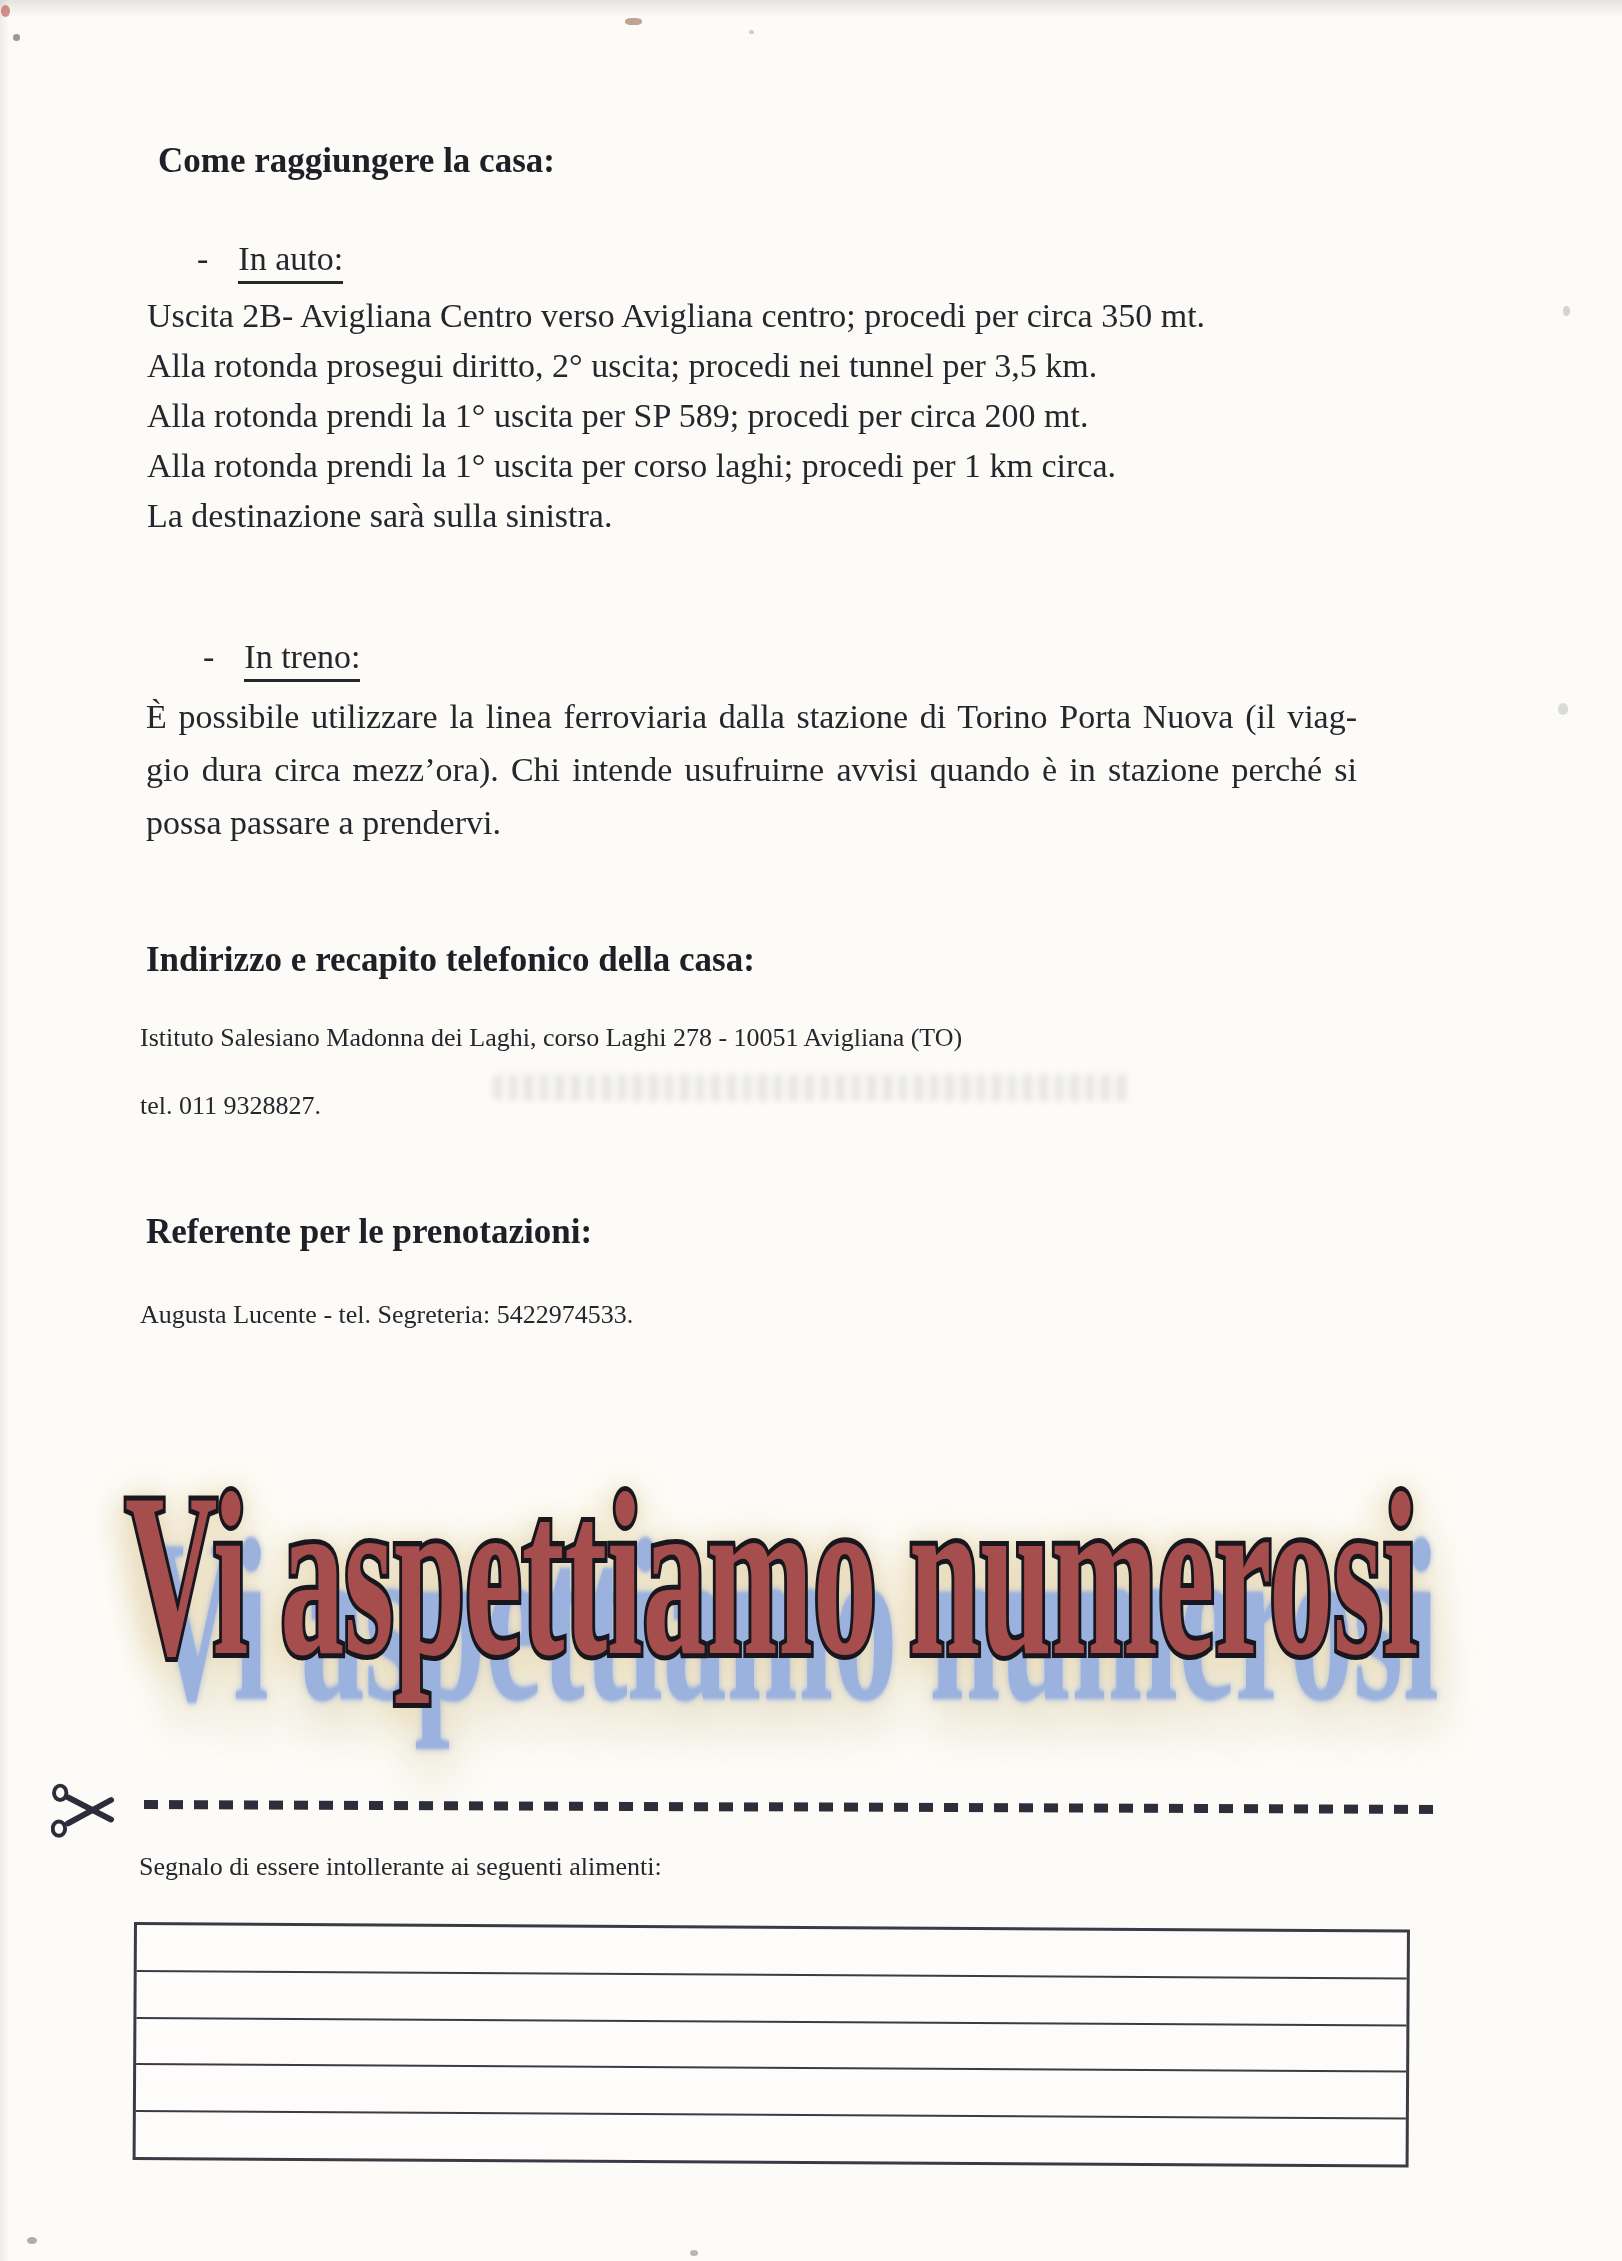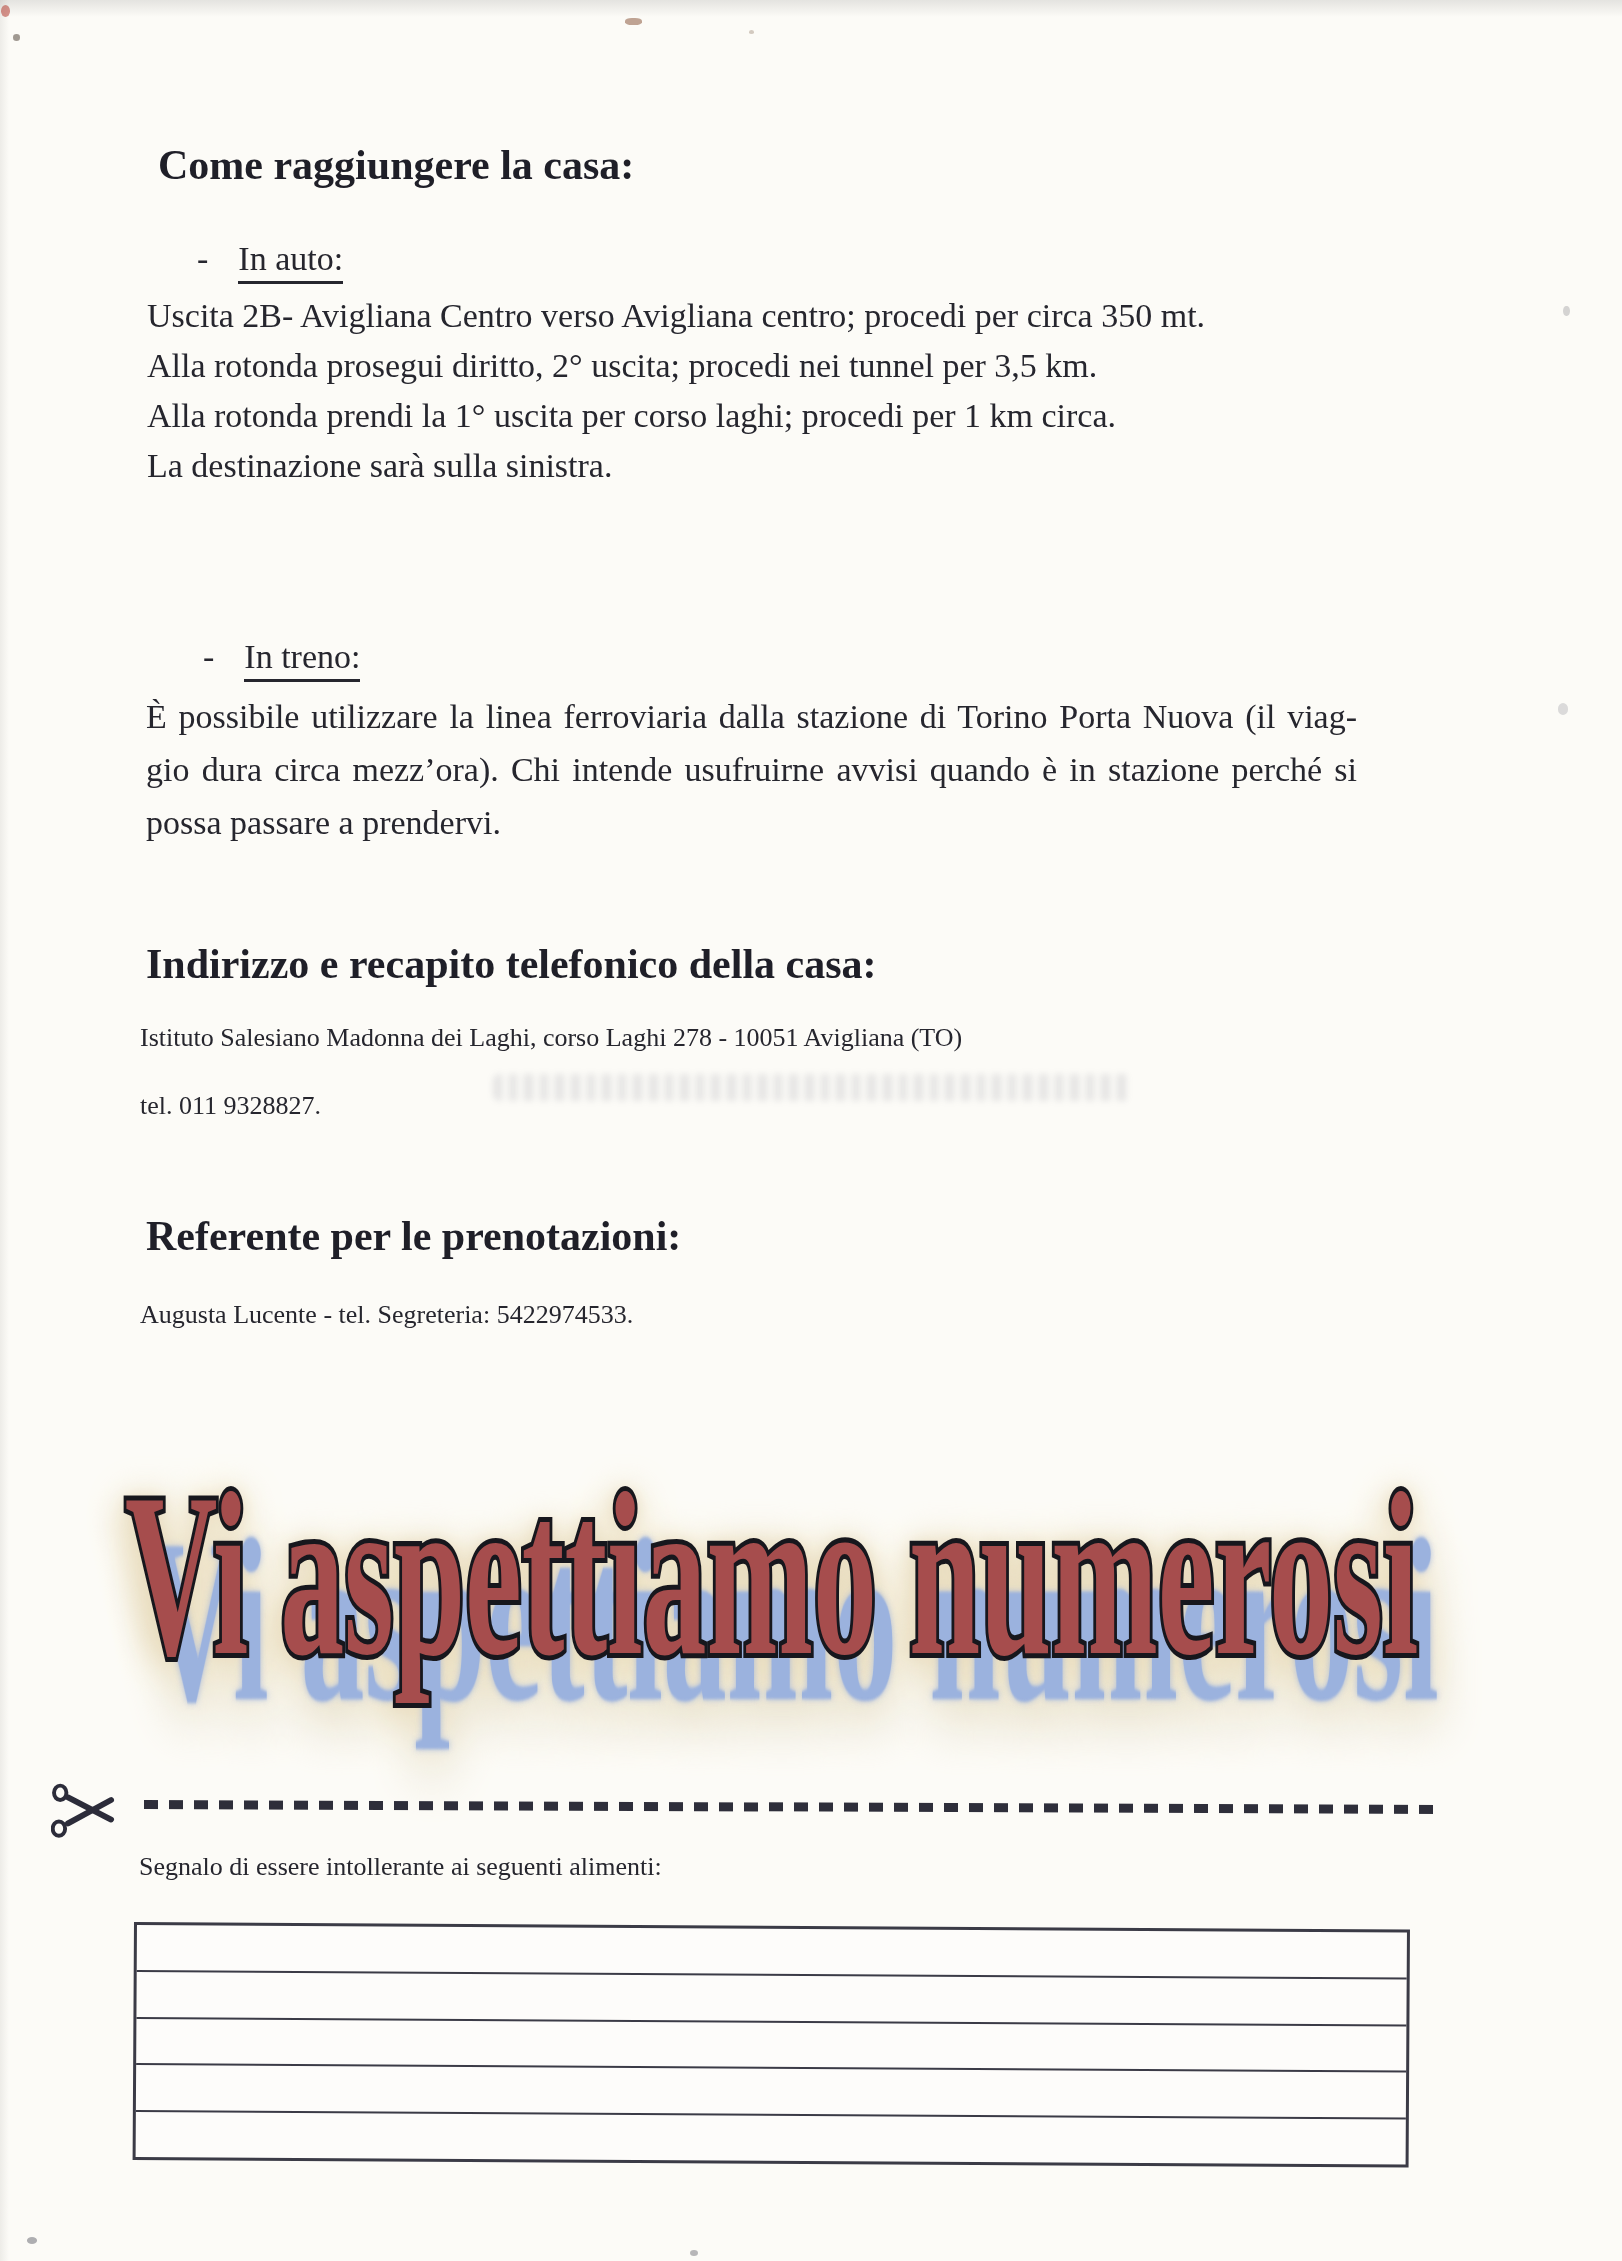"Come raggiungere la casa:" h1.doc-h { font-size: 42px -> 35px }
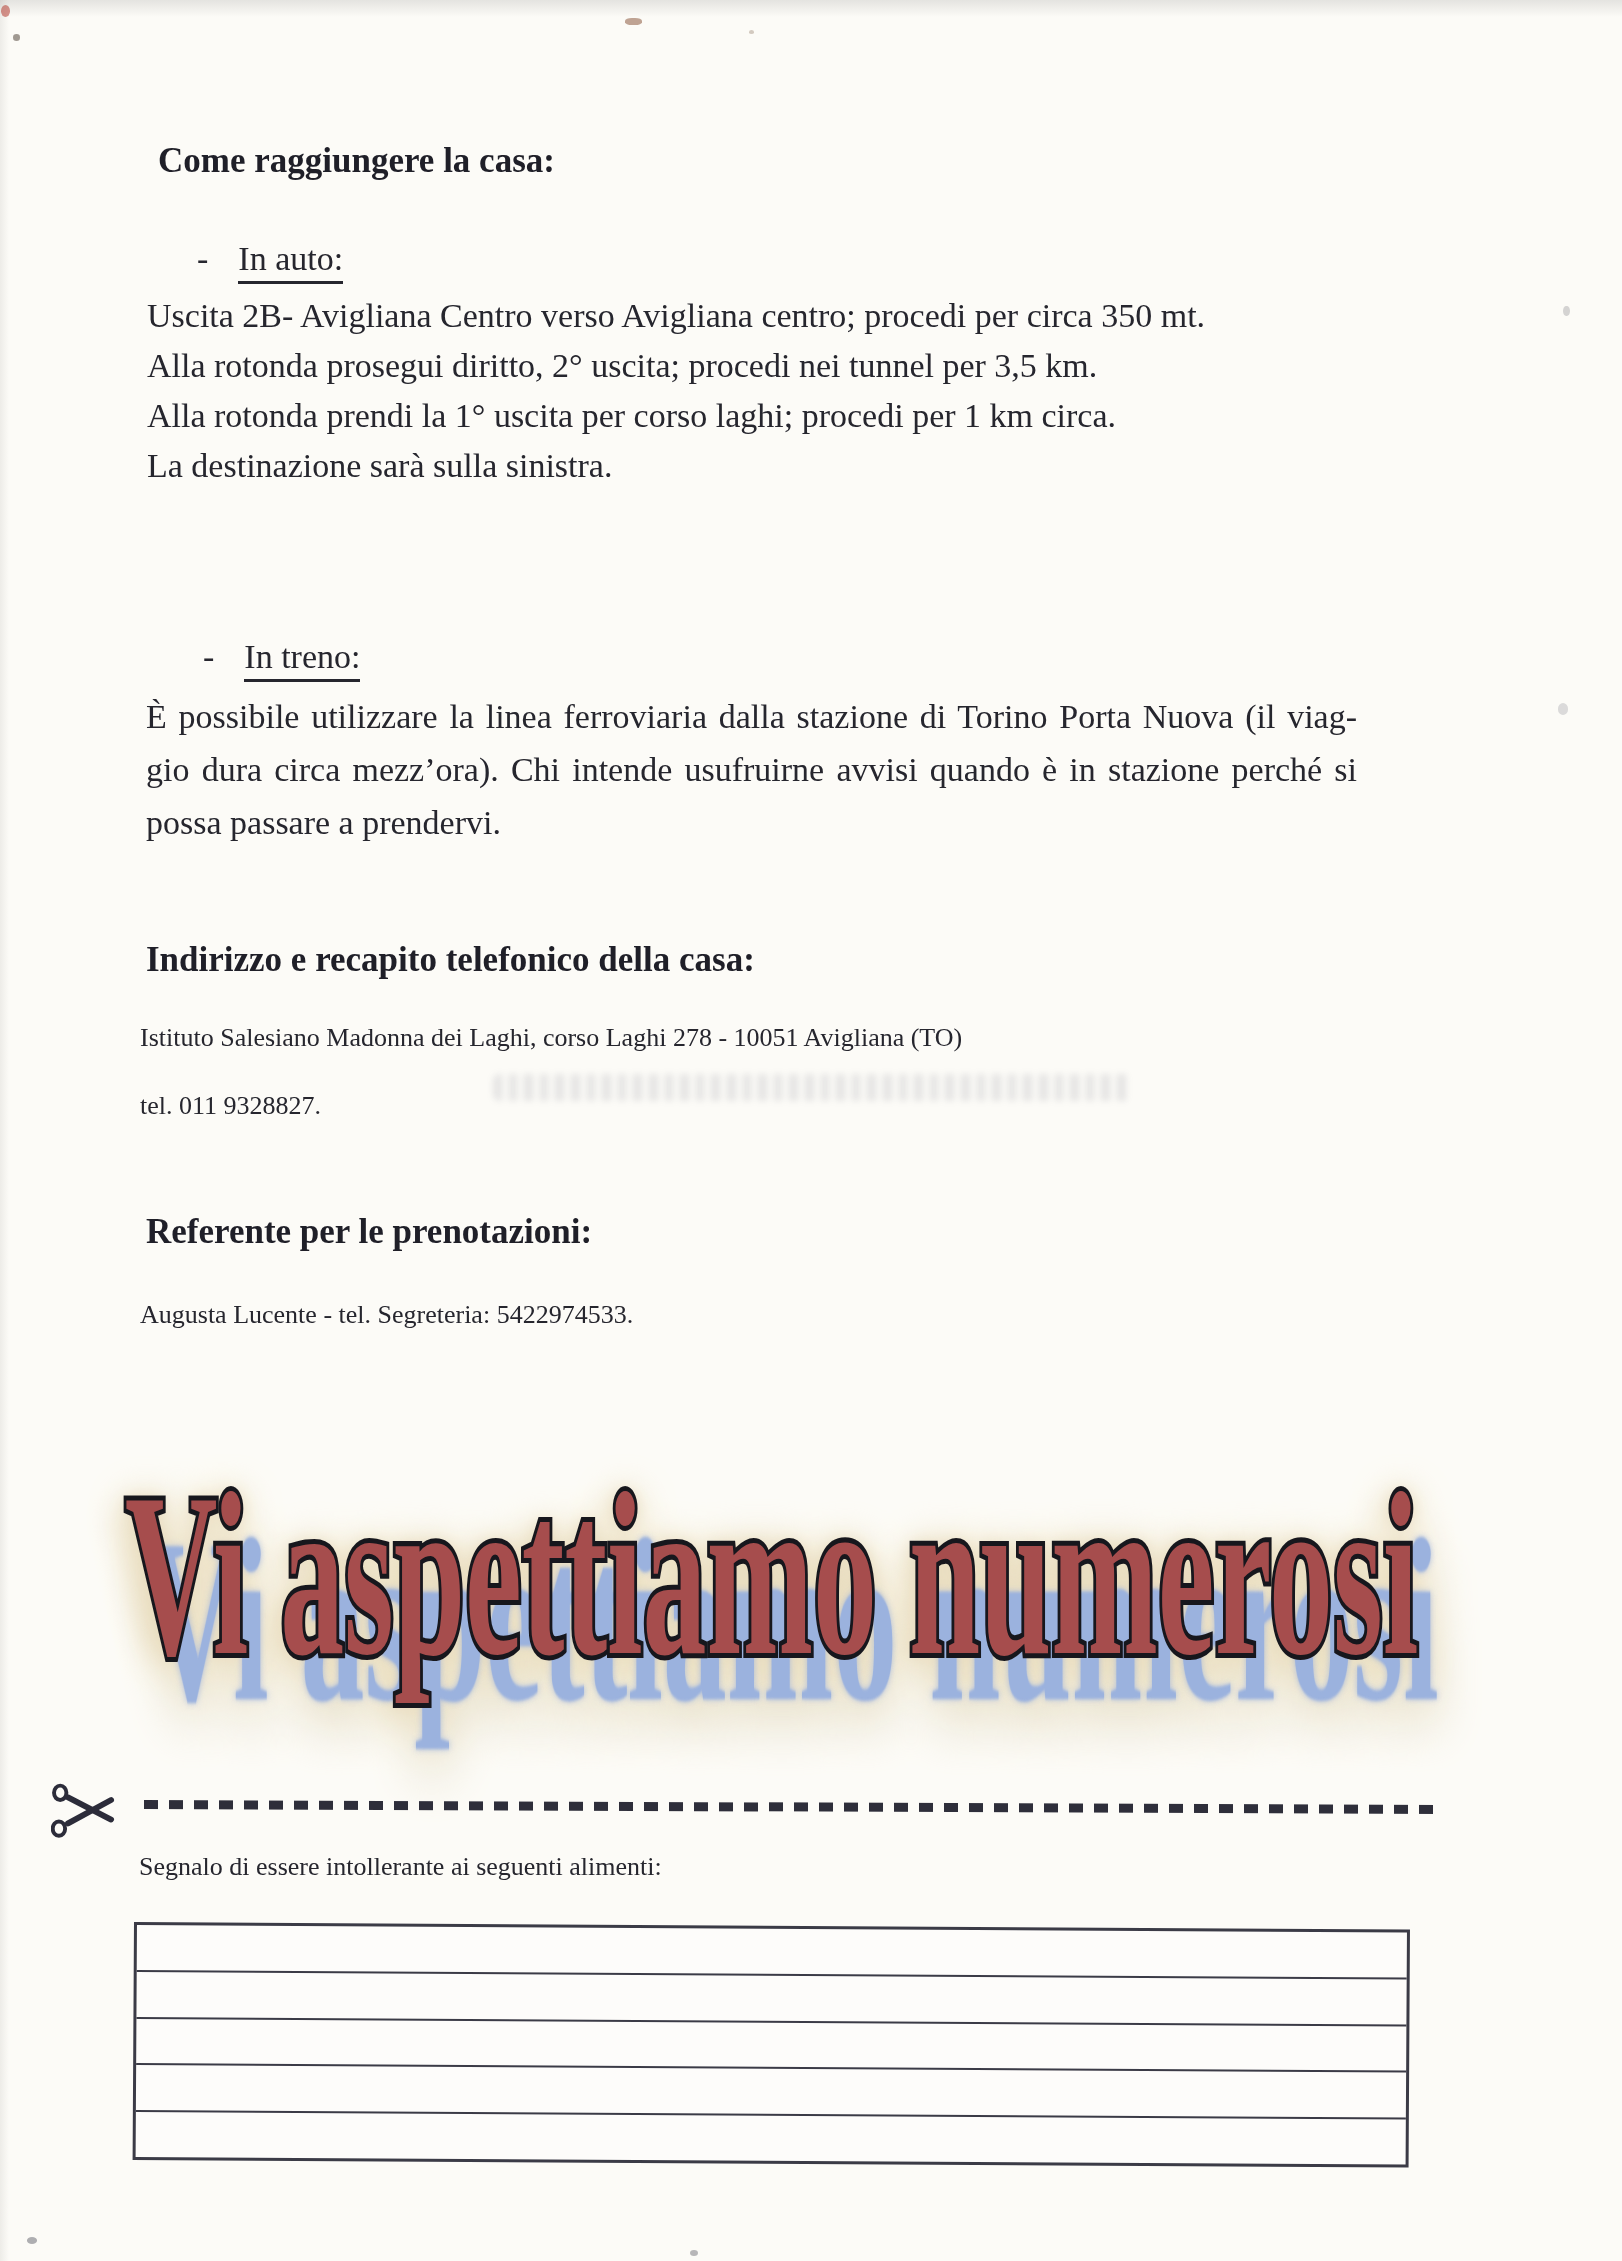"Alla rotonda prendi la 1° uscita per SP" div { html: none -> <div>Alla rotonda prendi la 1° uscita per SP 589; procedi per circa 200 mt.</div> }
